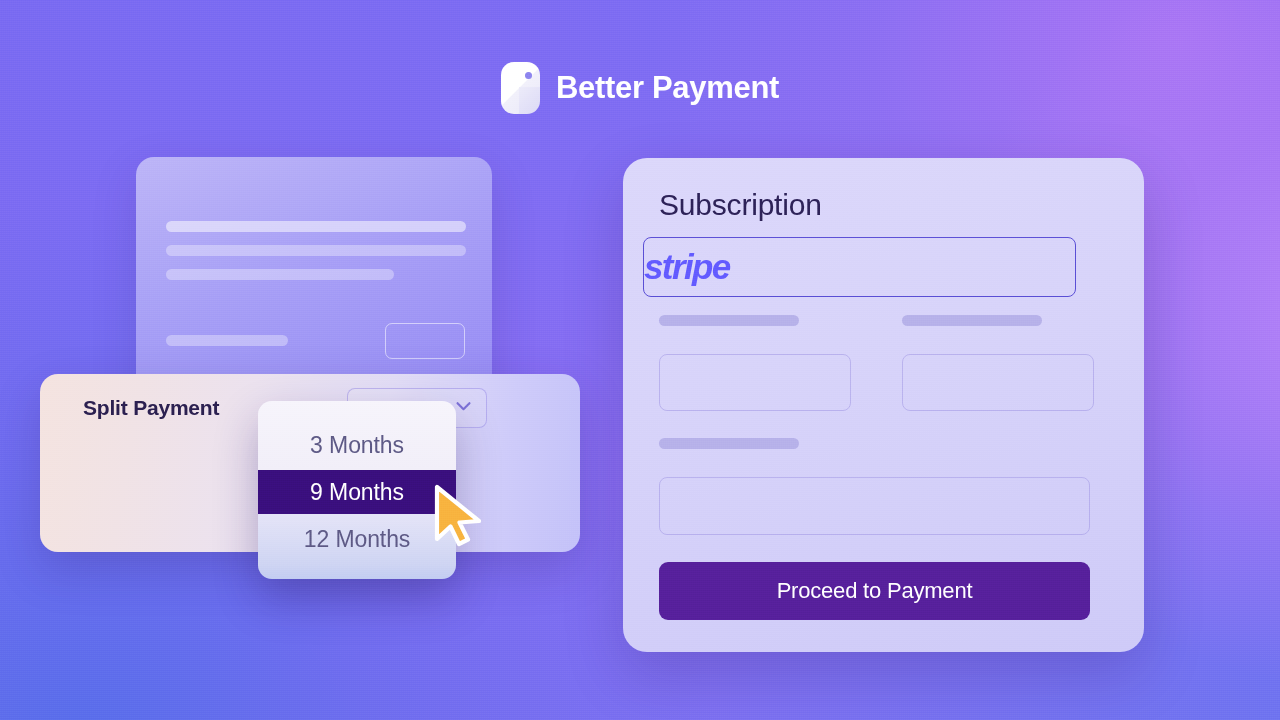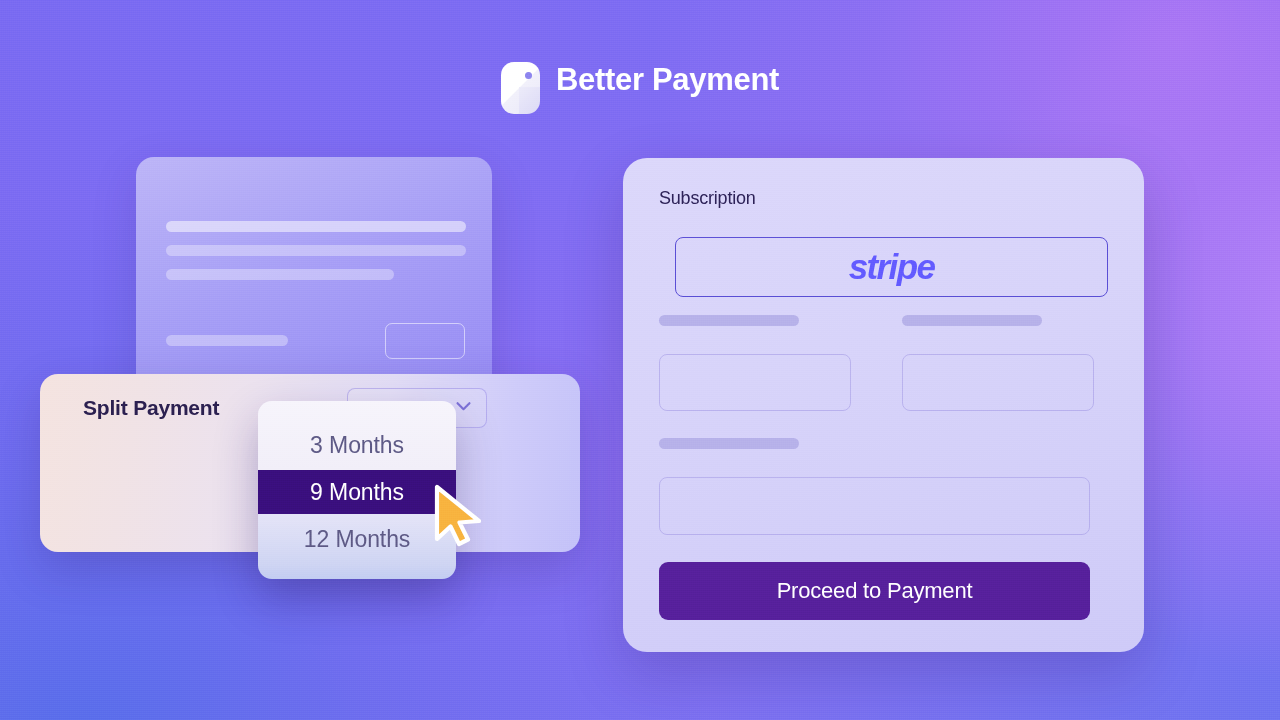"Better Payment" #brand { align-items: flex-start -> center }
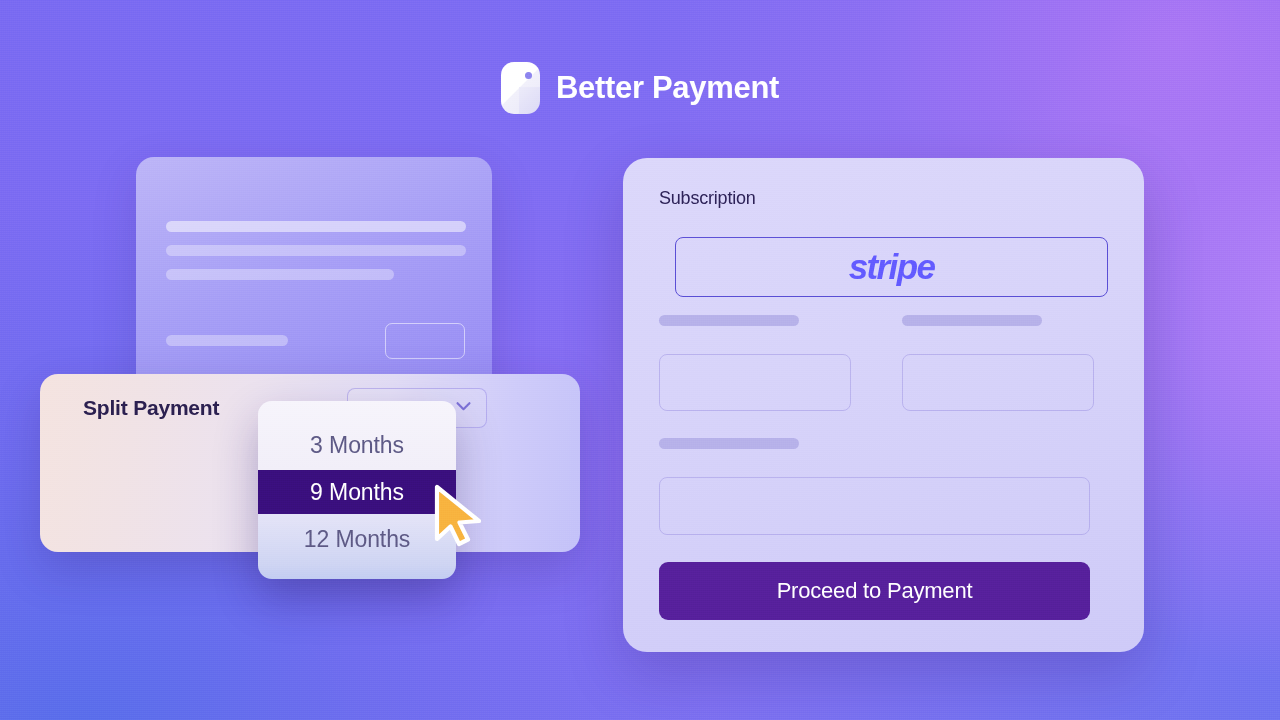"Subscription" #sub-title { font-size: 18px -> 30px }
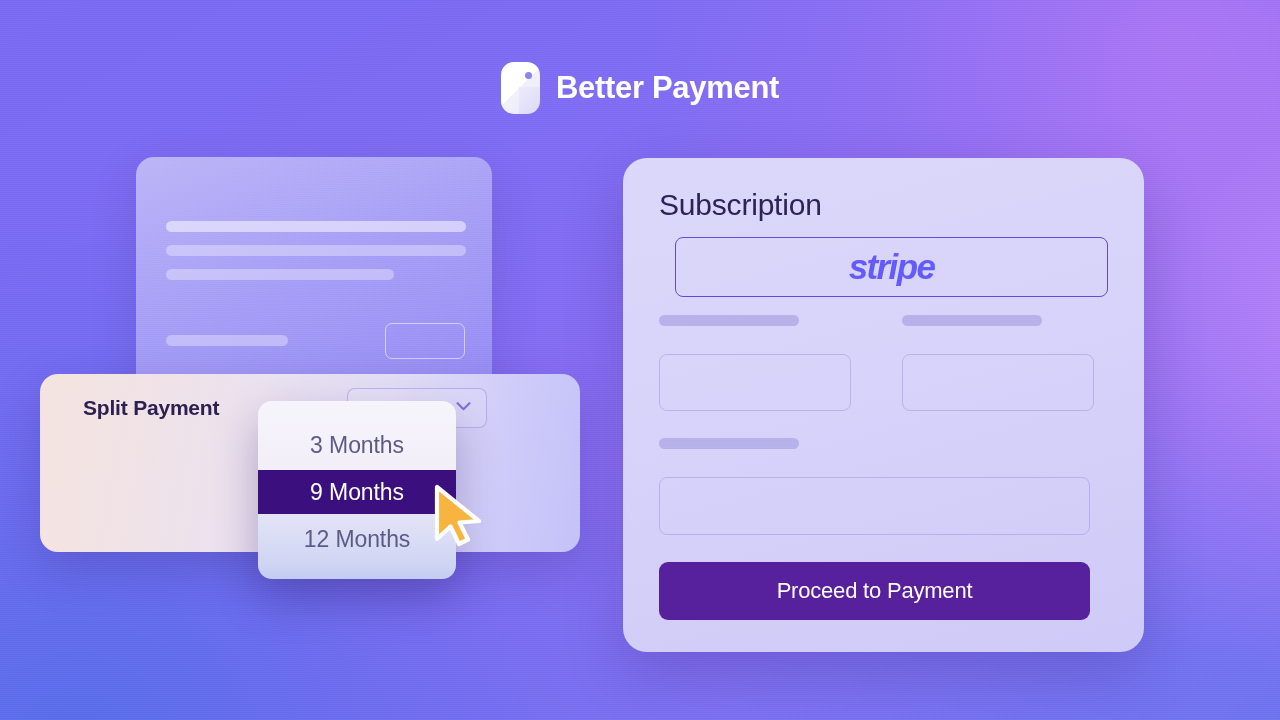"stripe" #stripe-box { justify-content: center -> none; left: 52px -> 20px }
